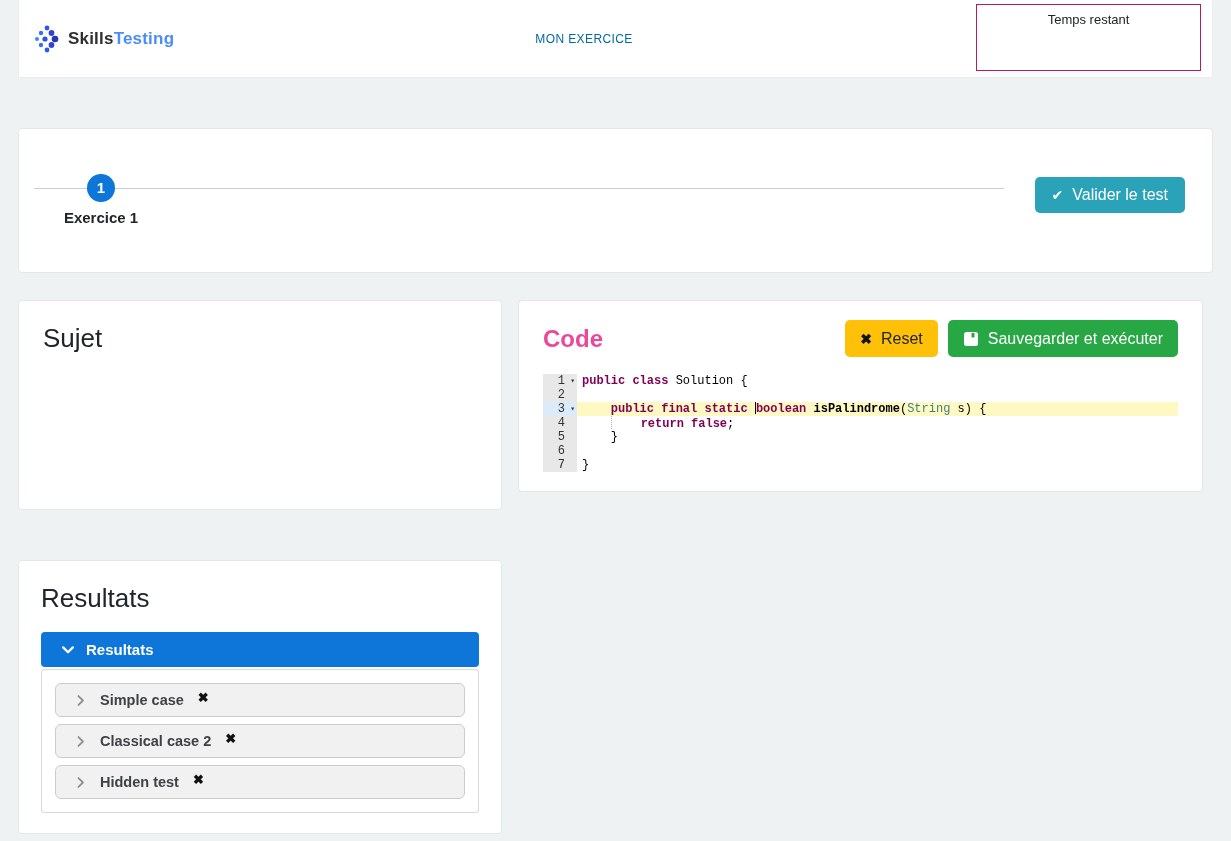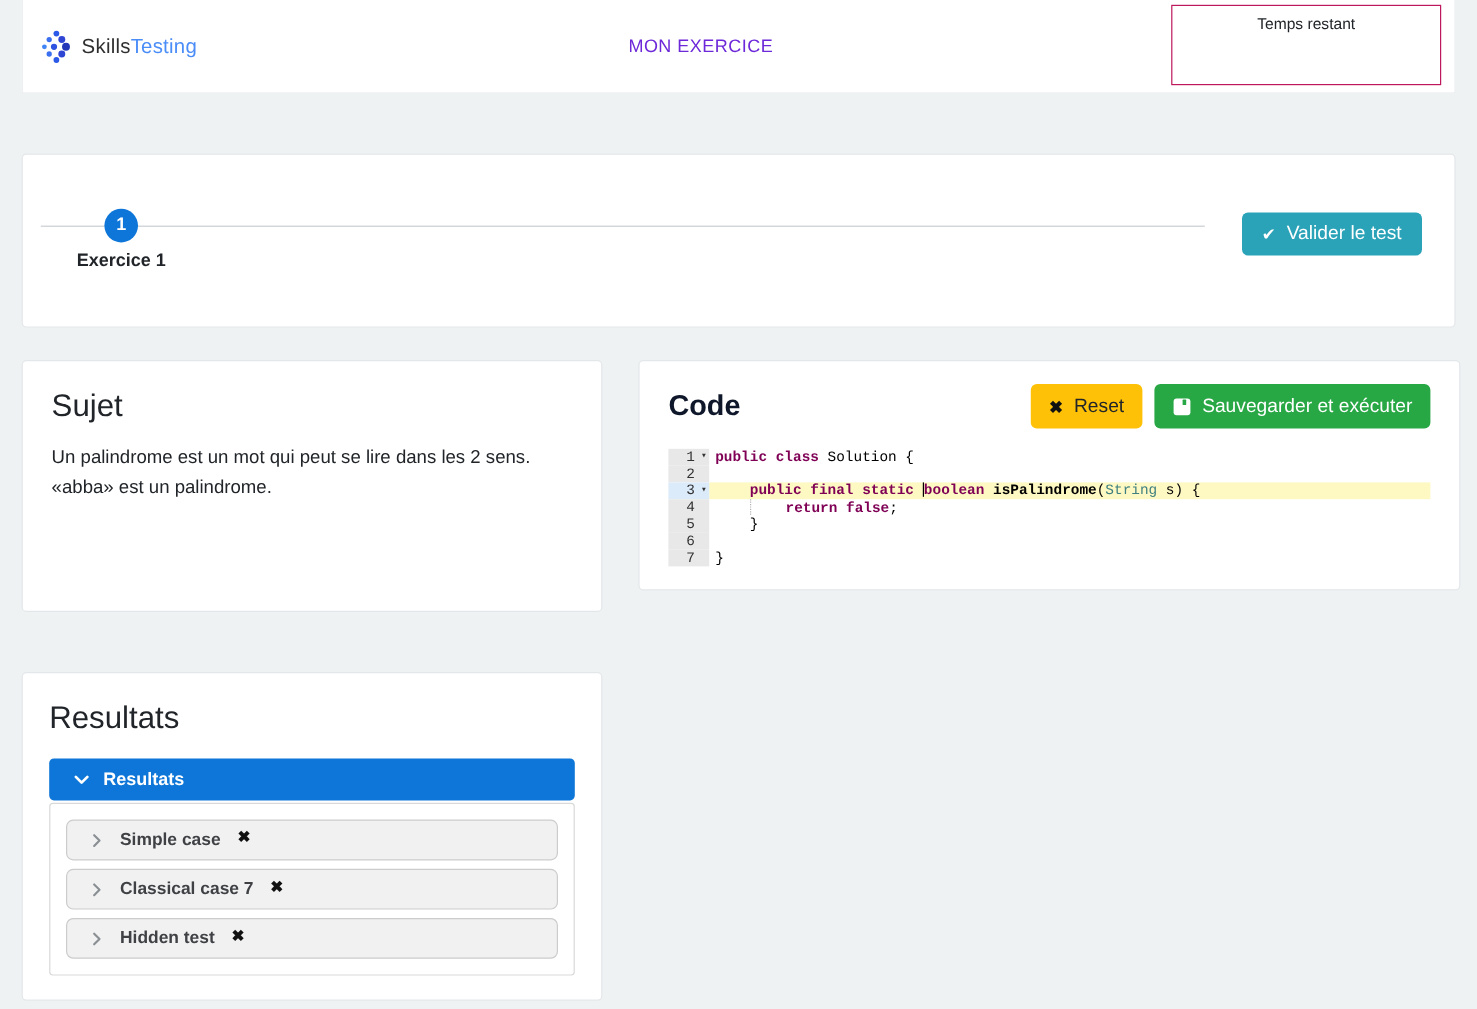"SkillsTesting" .logo-text { font-weight: 400 -> 700 }
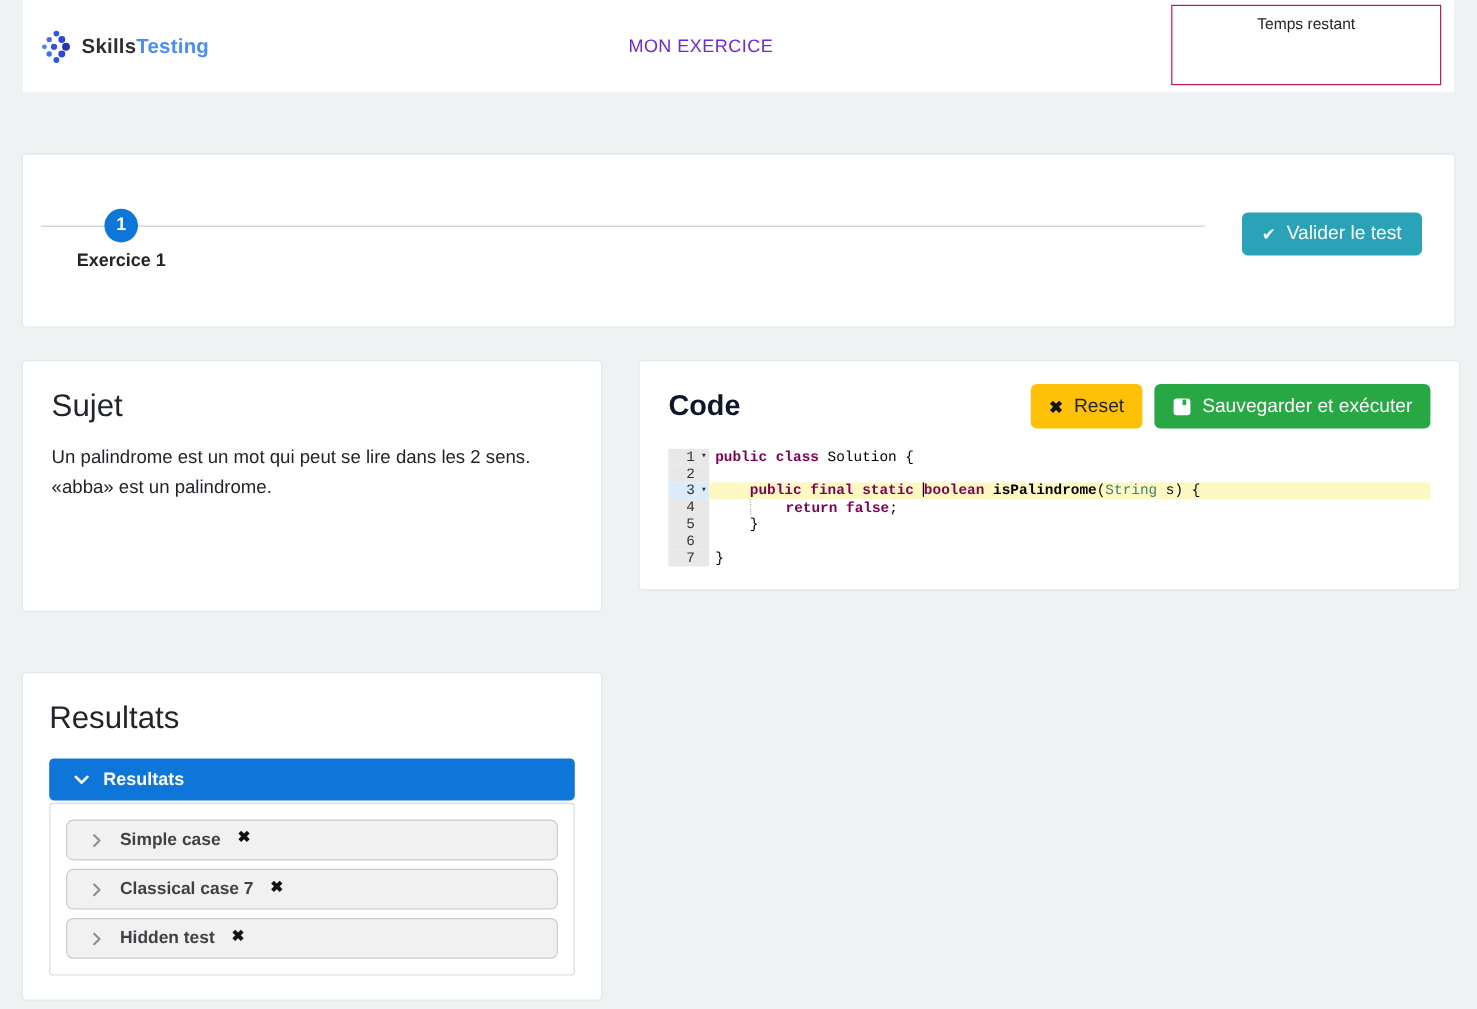"MON EXERCICE" .header-title { color: #6d28d9 -> #0369a1; font-size: 15px -> 12px }
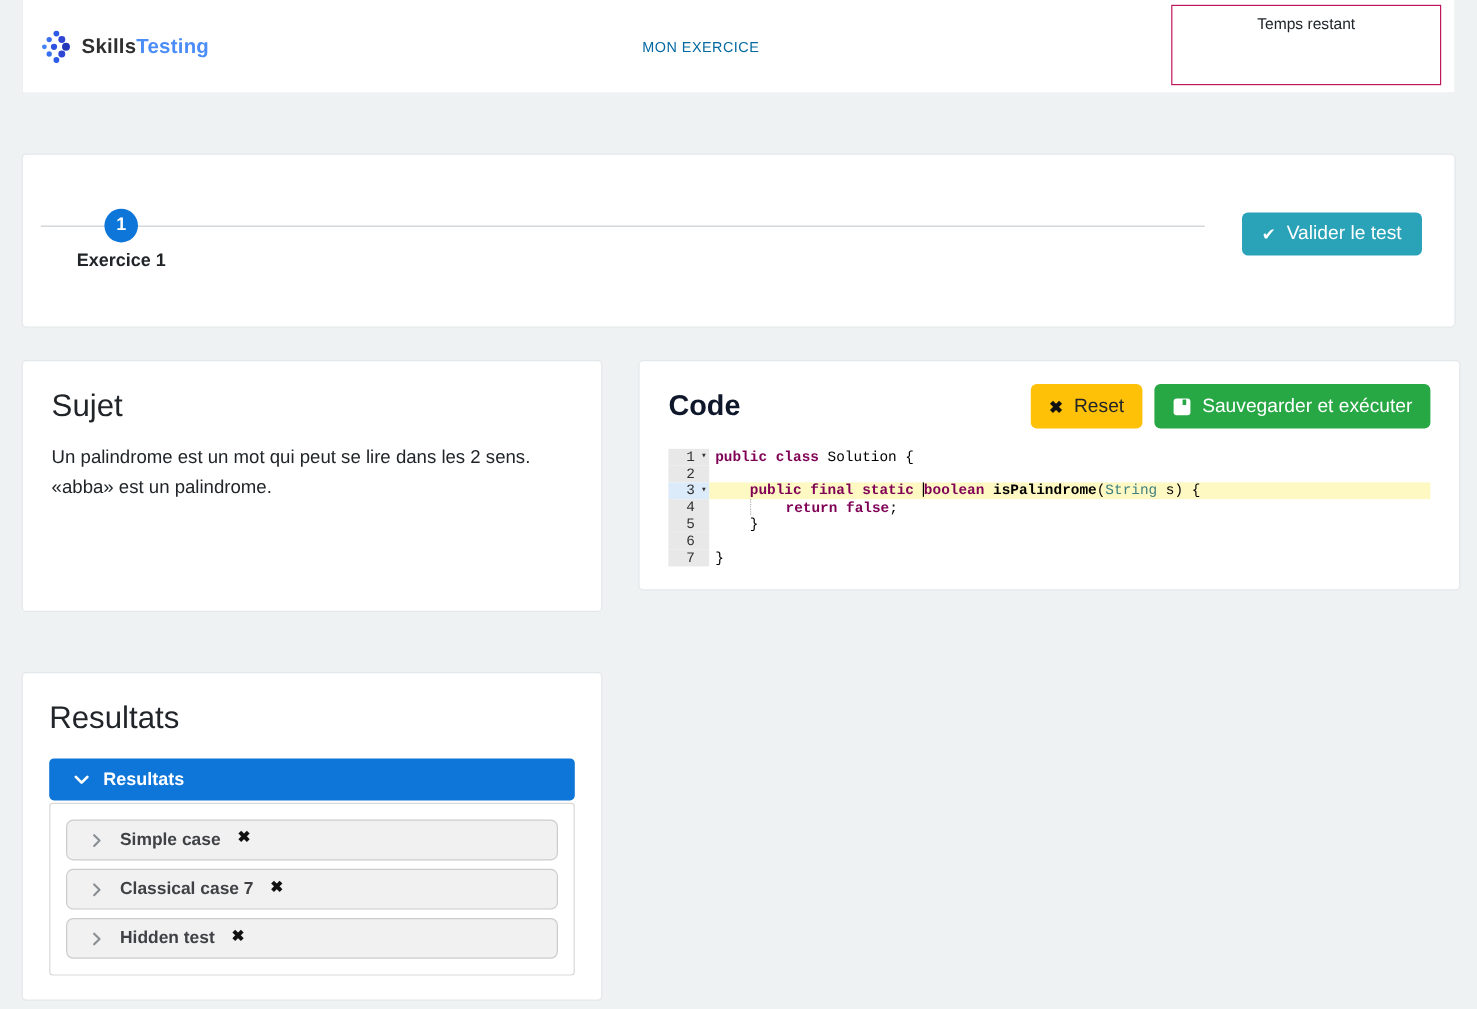"Sujet" .columns { gap: 30px -> 16px }
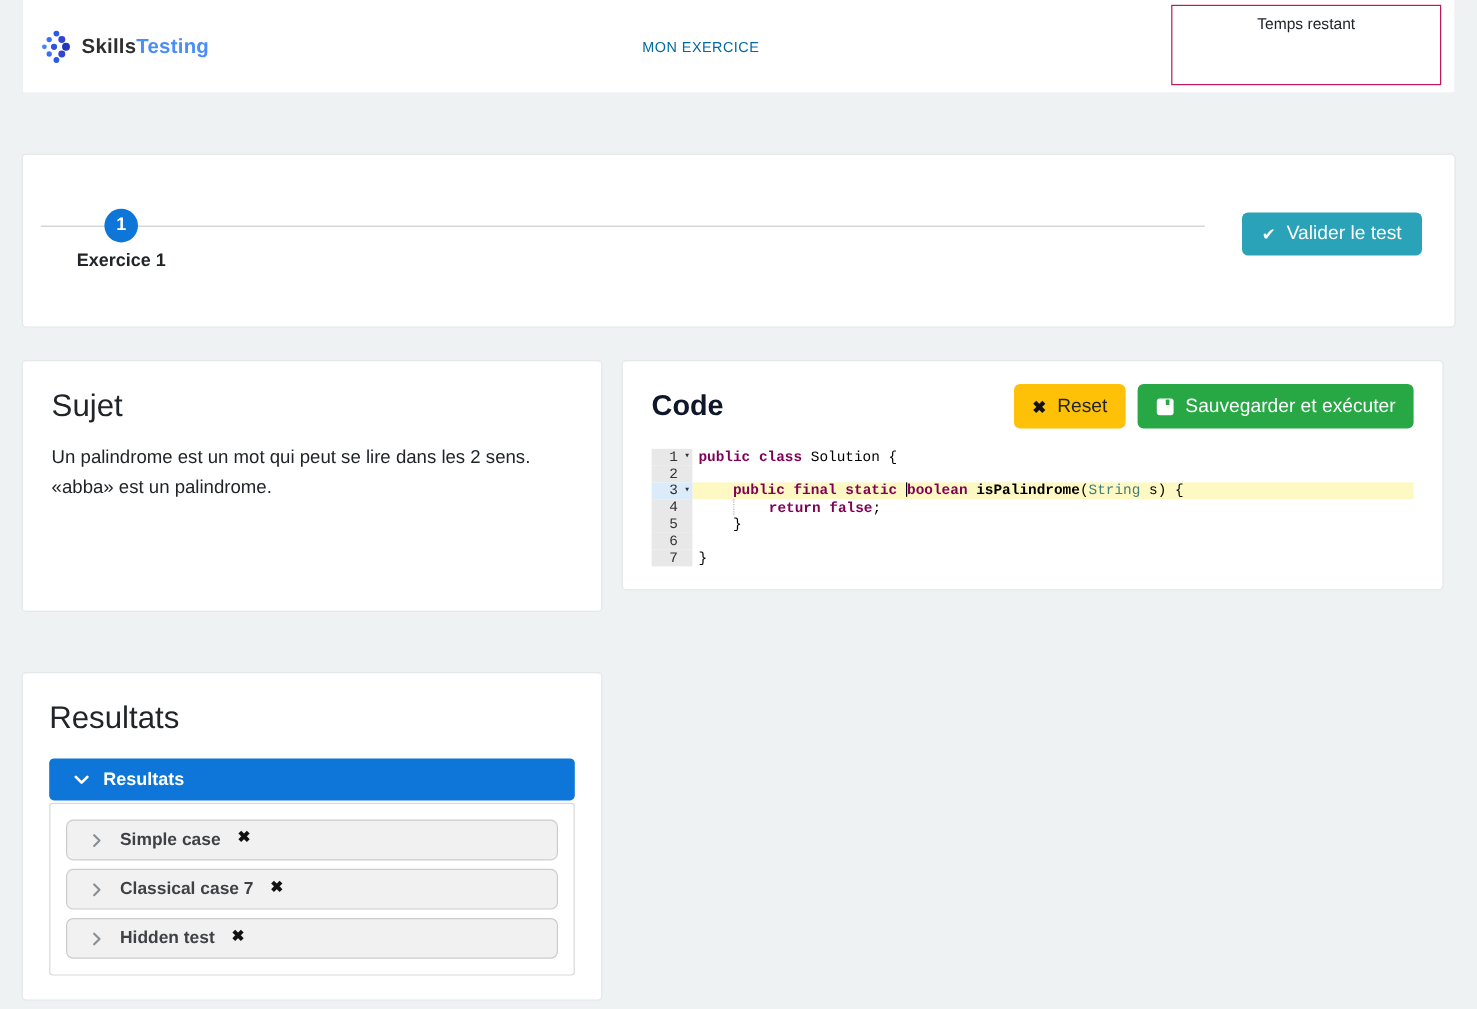"Code" .code-title { color: #0f172a -> #ec4899 }
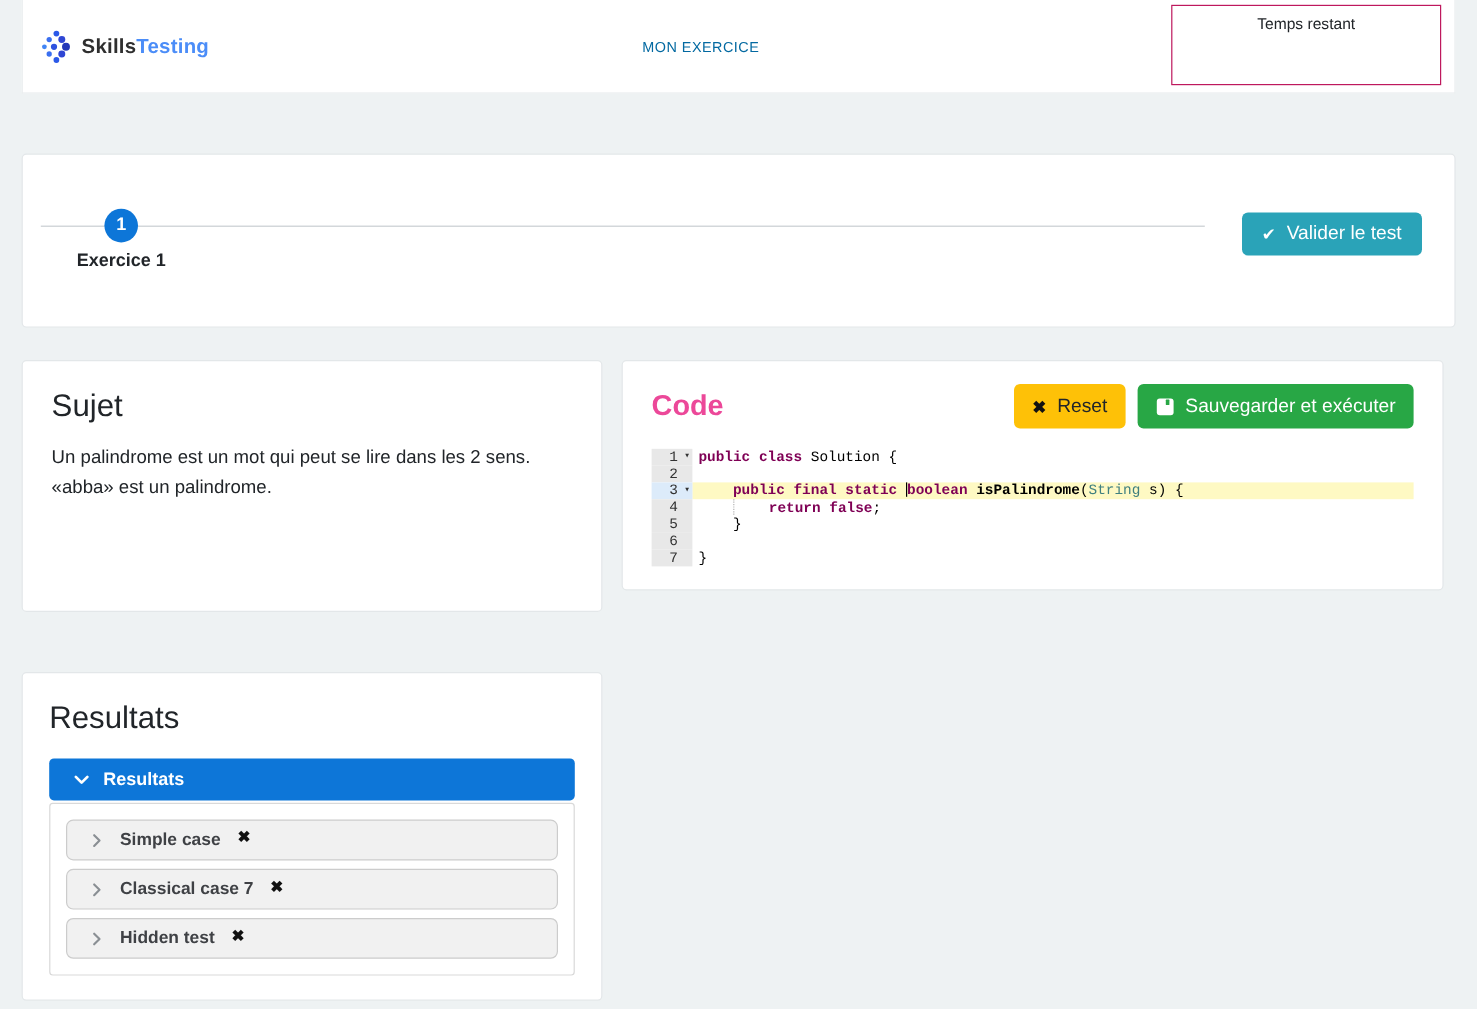"Un palindrome est un mot" p { html: <p>Un palindrome est un mot qui peut se lire dans les 2 sens. «abba» est un palindrome.</p> -> none }
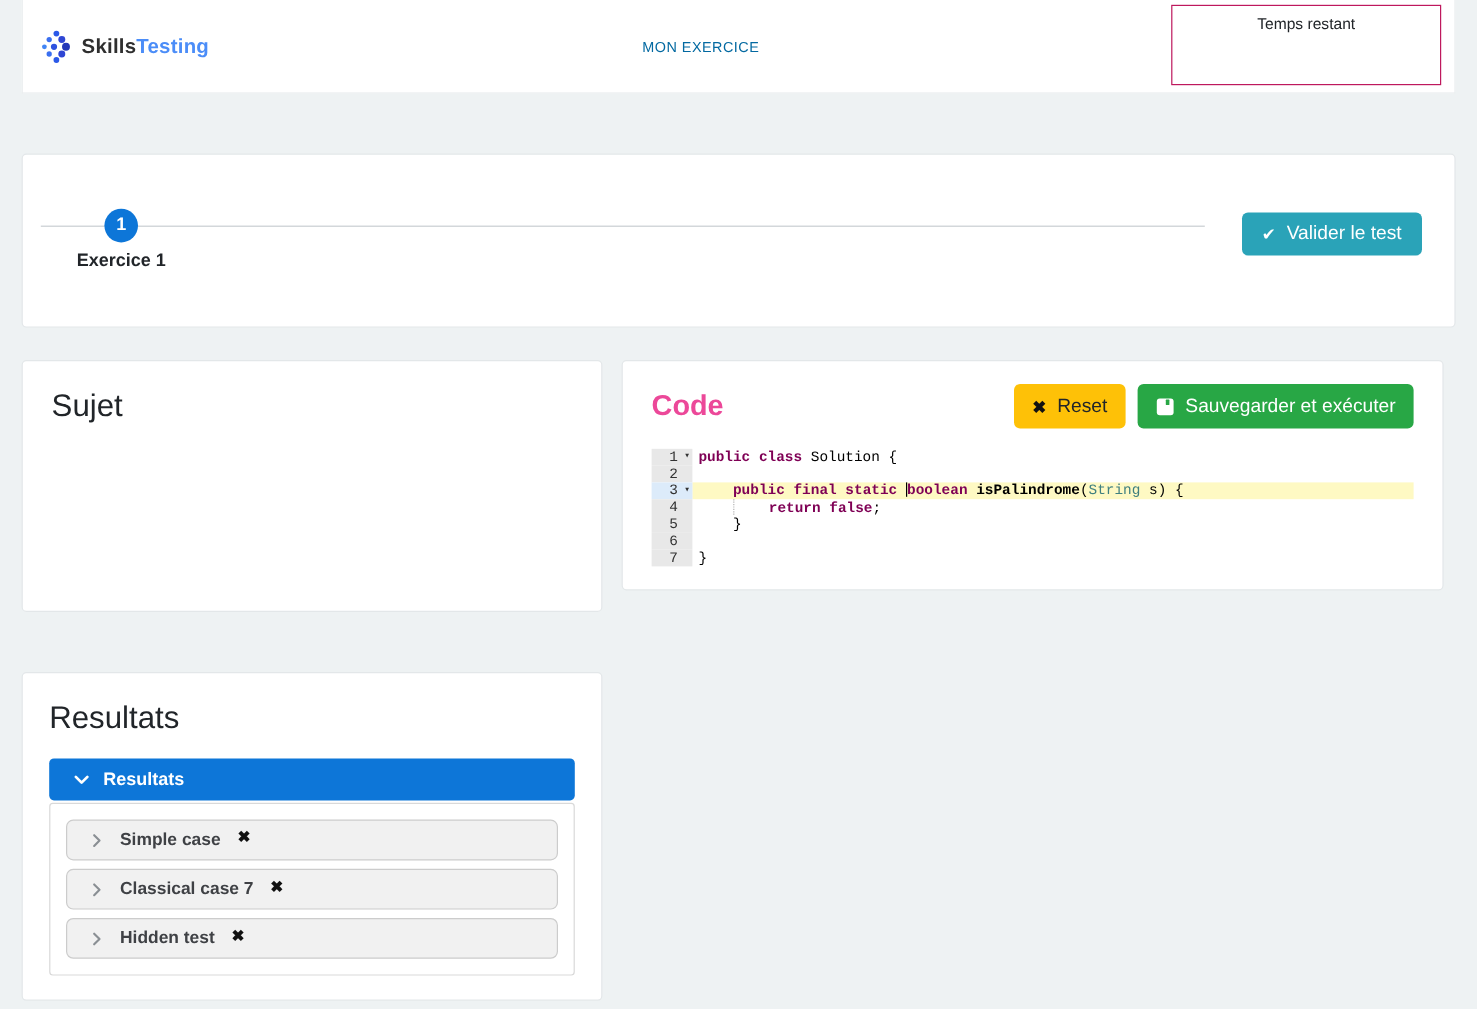"Classical case 7" span.test-name { text: 7 -> 2 }
